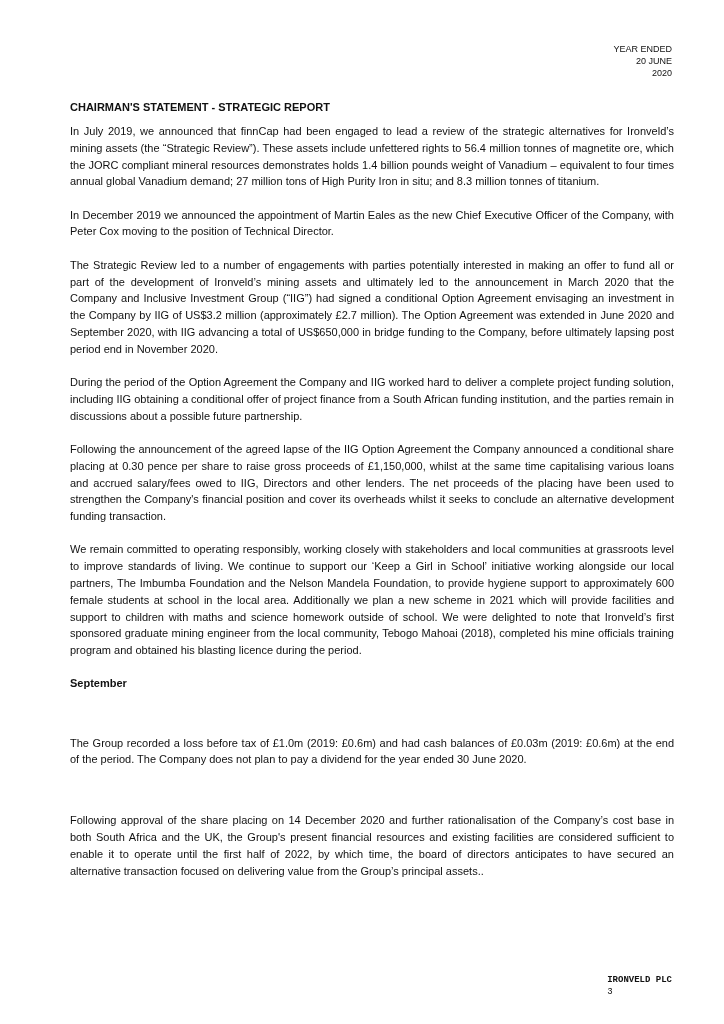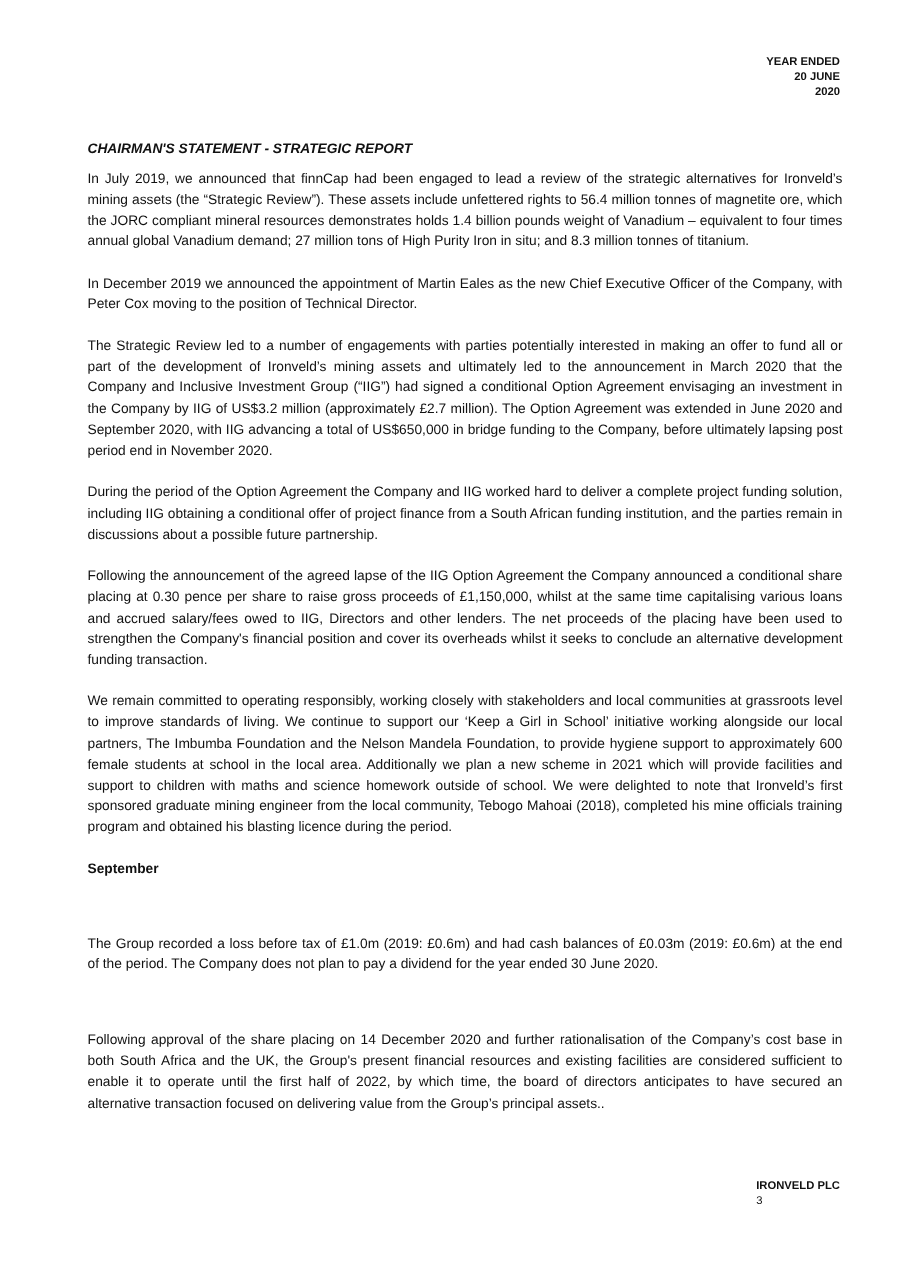"YEAR ENDED" .page-header { font-weight: bold -> normal }
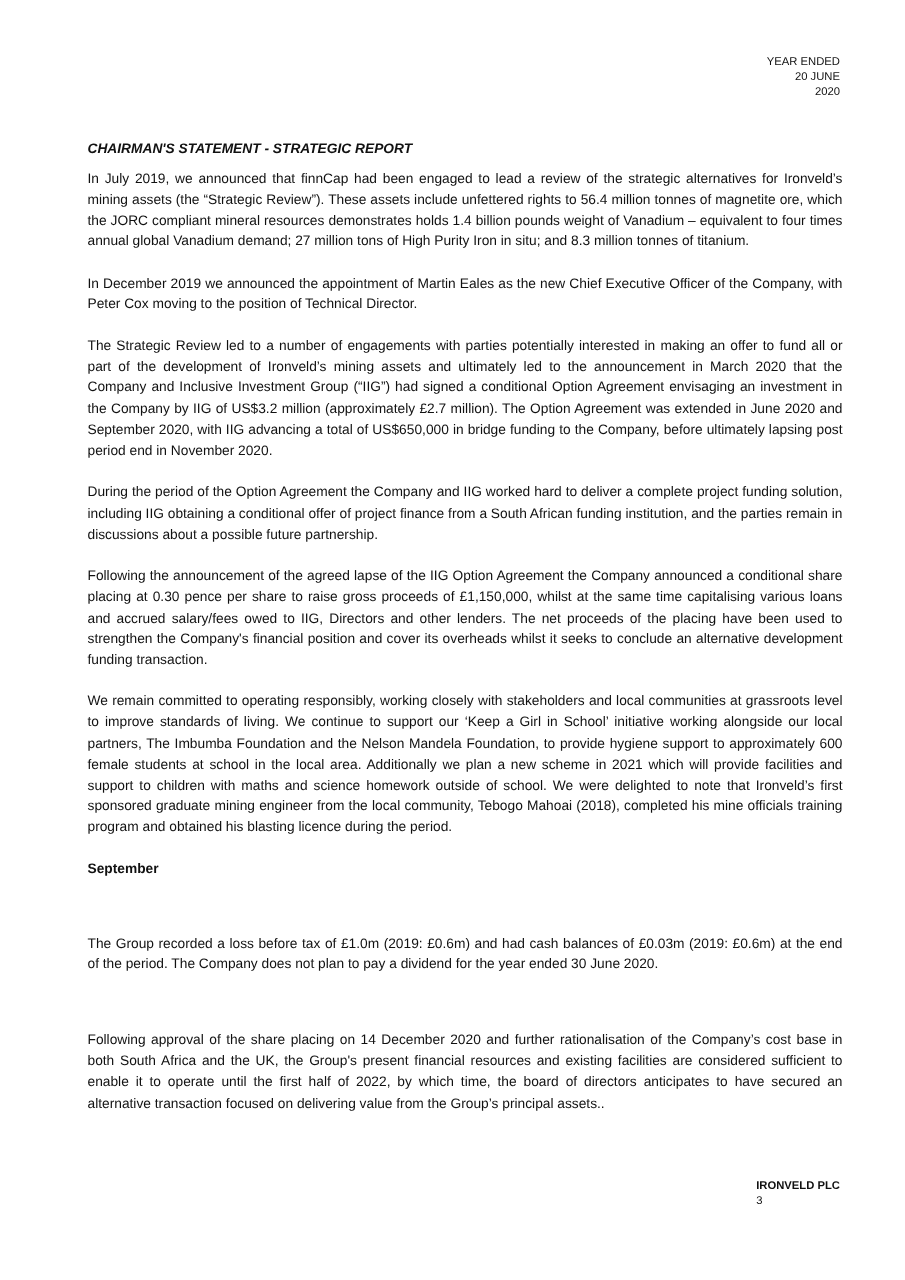"CHAIRMAN'S STATEMENT - STRATEGIC REPORT" .doc-title { font-style: italic -> none; margin: 16px 0 9px 0 -> 4px 0 9px 0 }
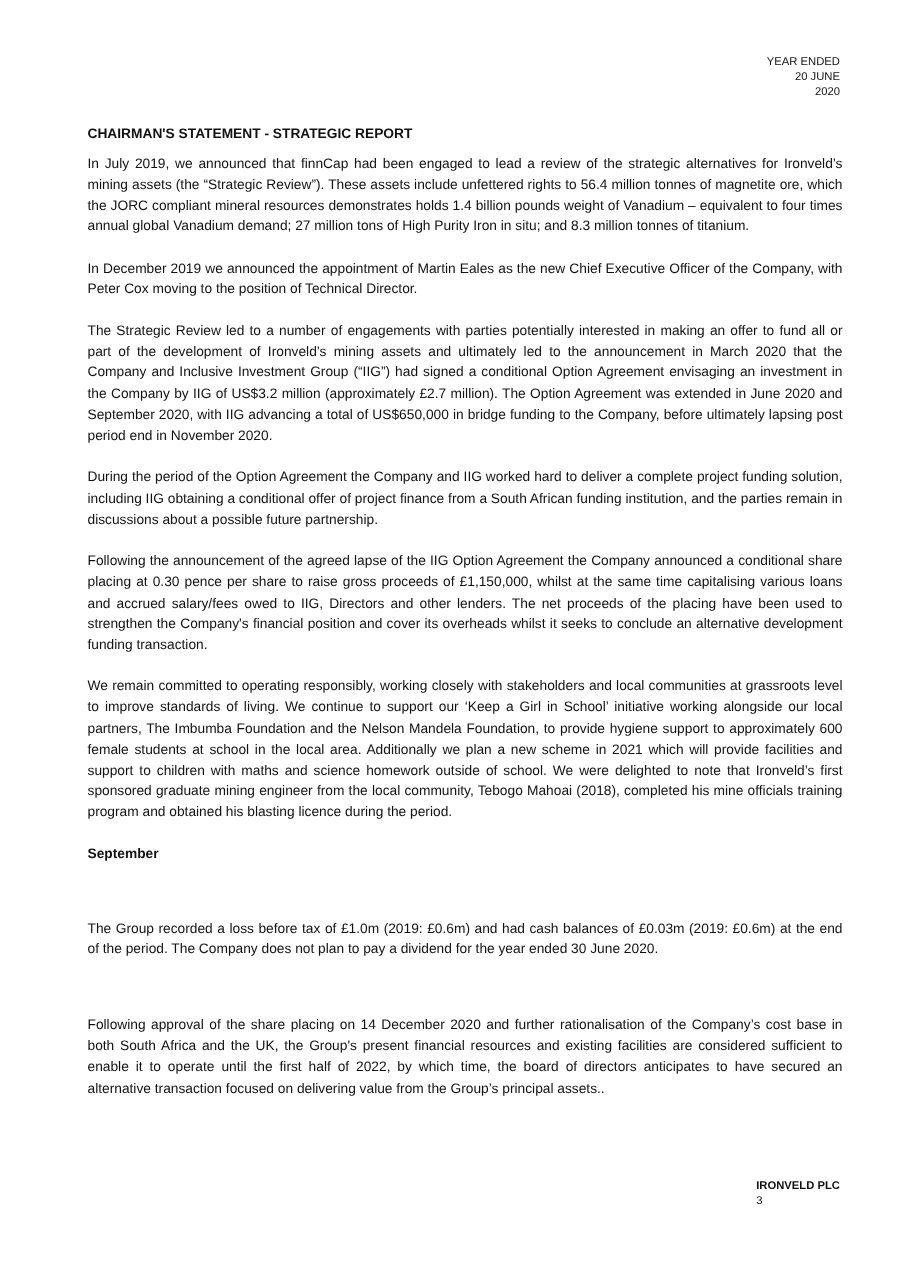"IRONVELD PLC" .page-footer { font-family: none -> Liberation Mono, monospace; top: 942px -> 974px }
